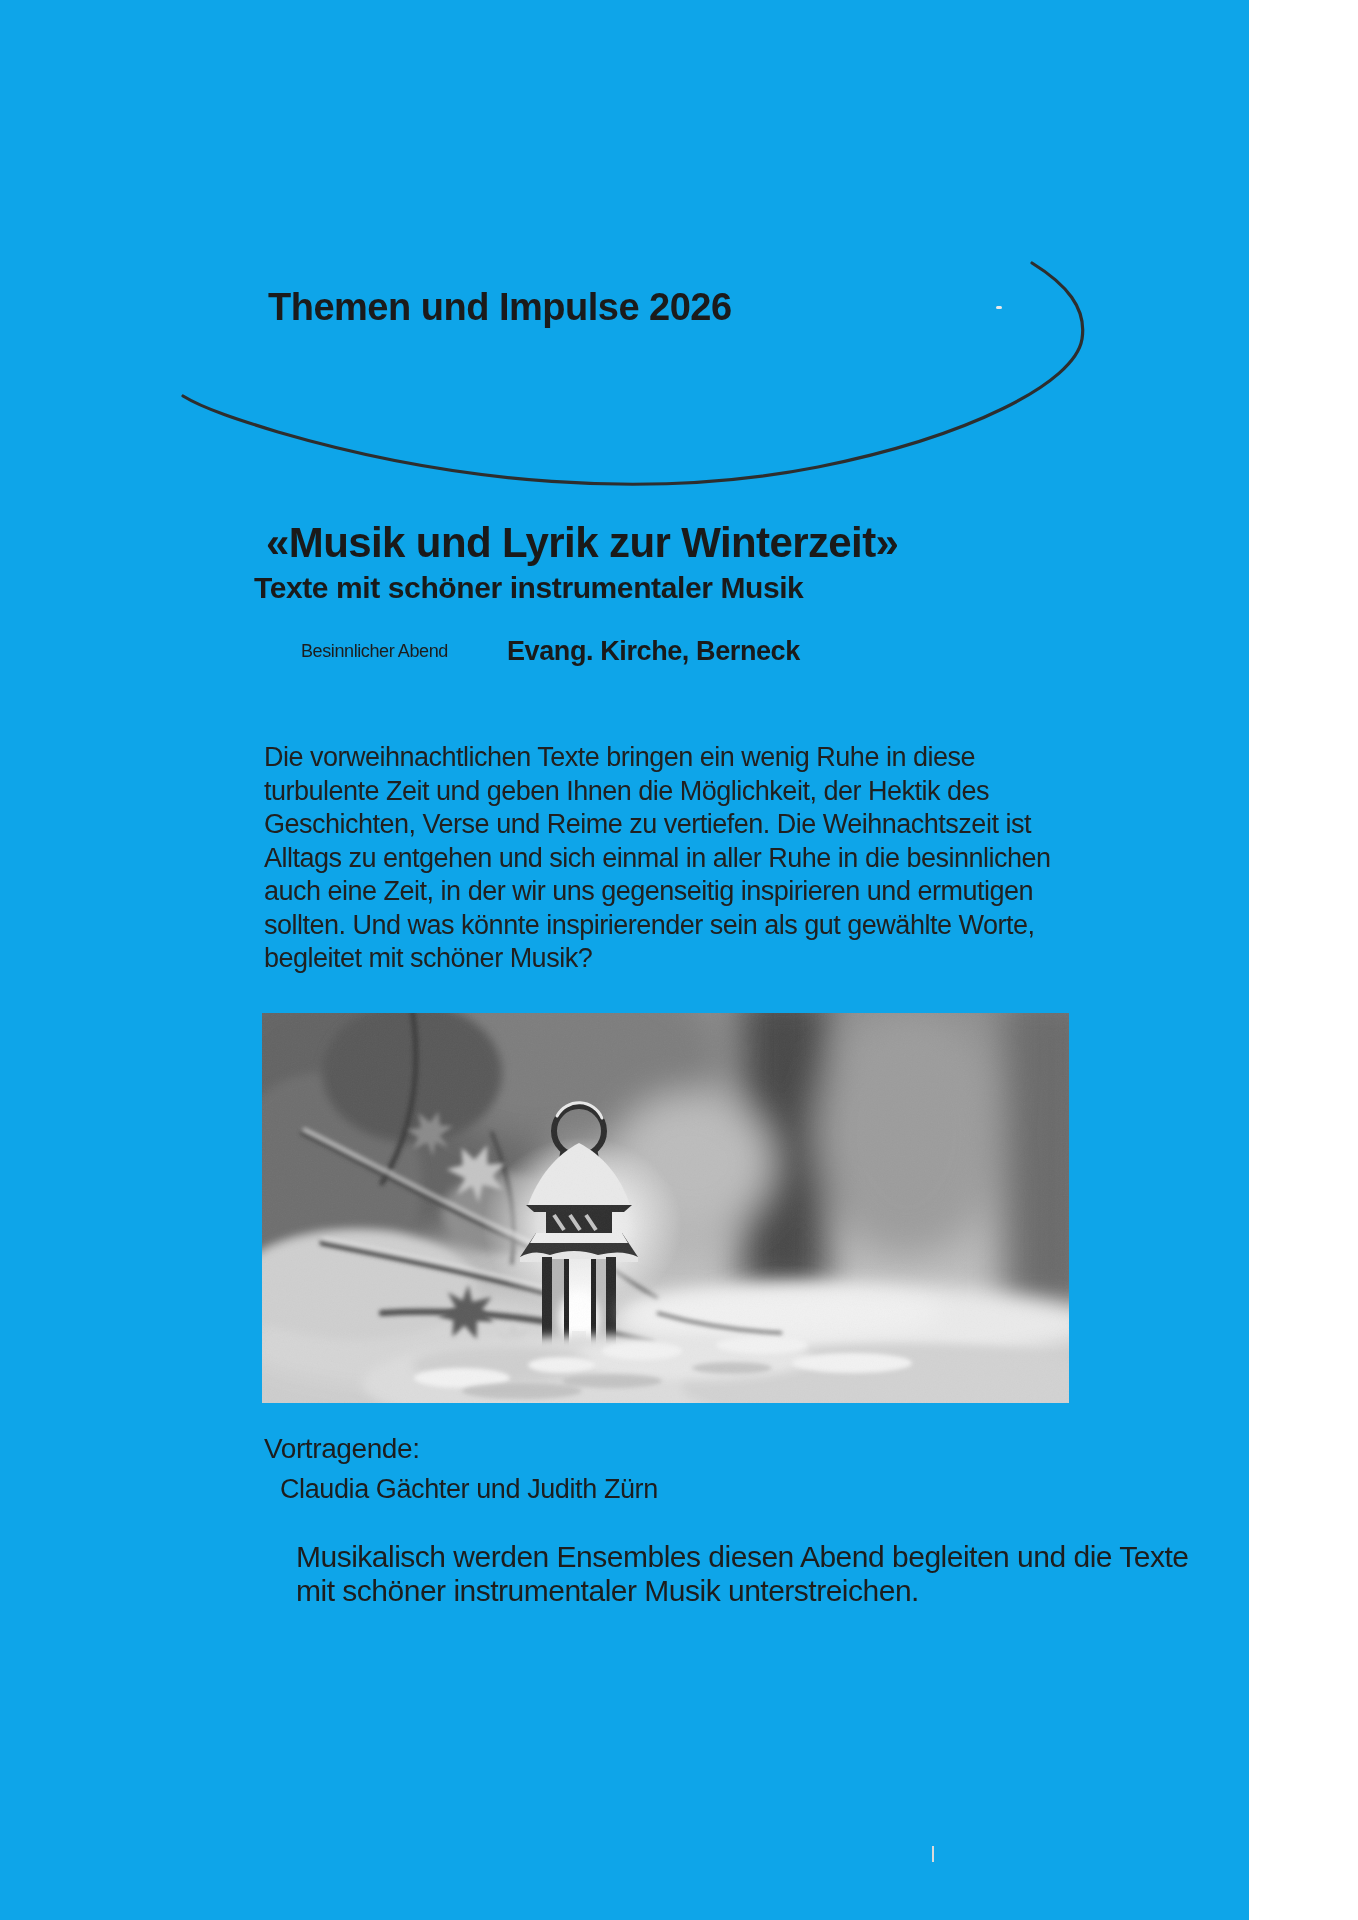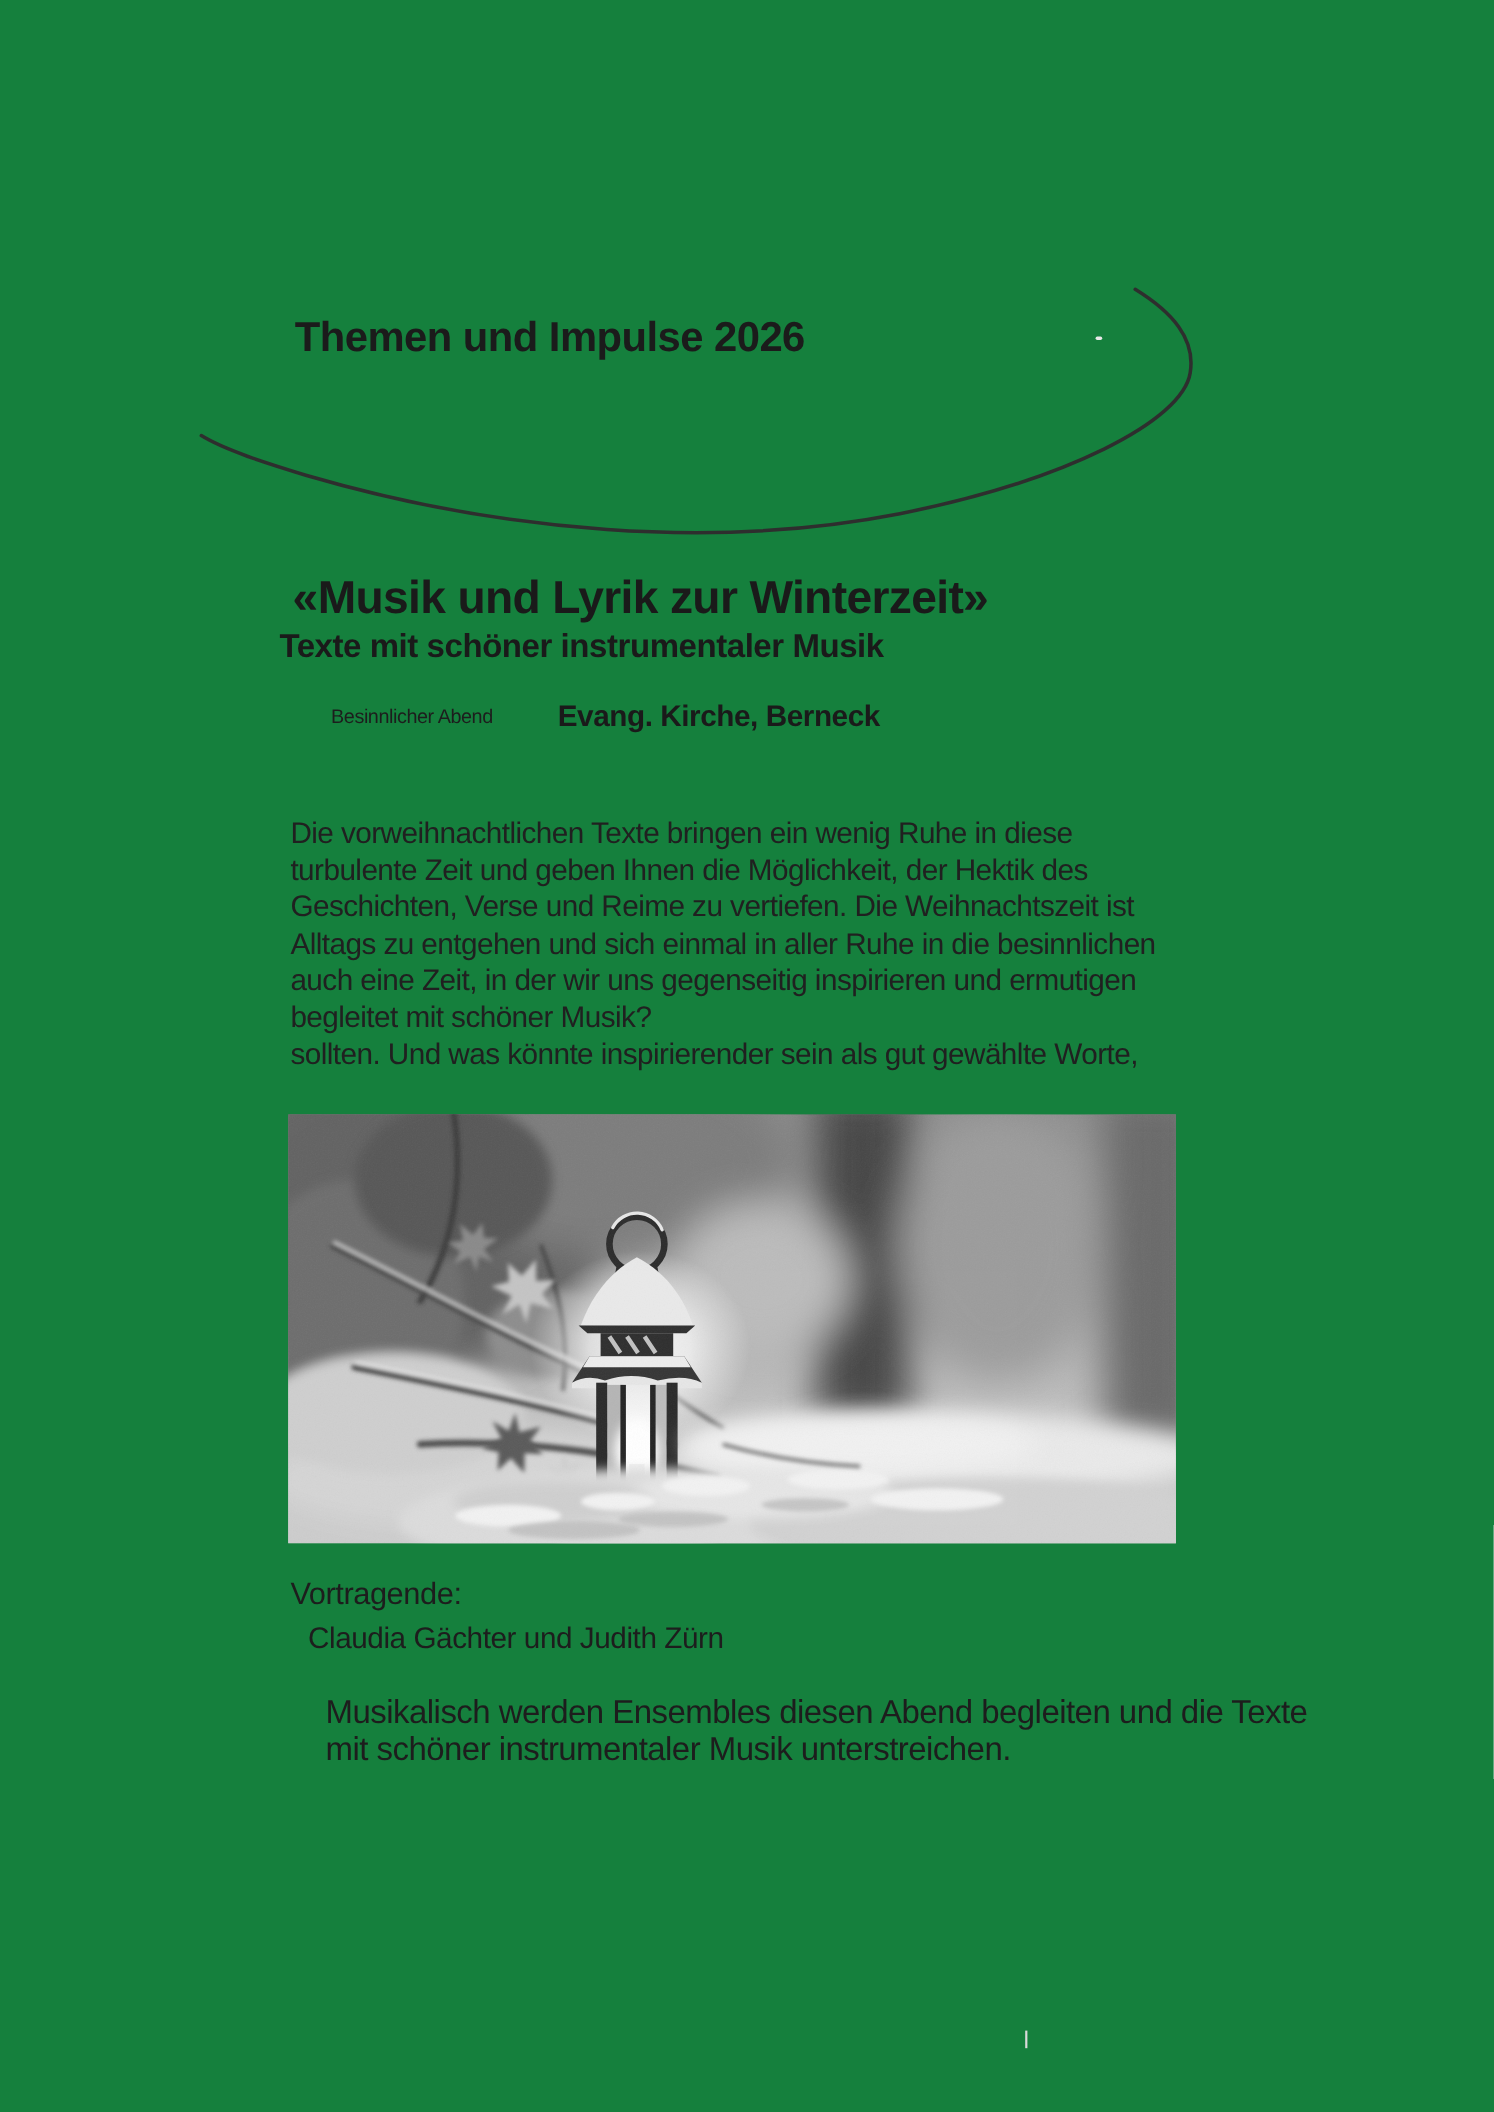"Themen und Impulse 2026" .page { background: #15803d -> #0ea5e9; width: 1358px -> 1249px }
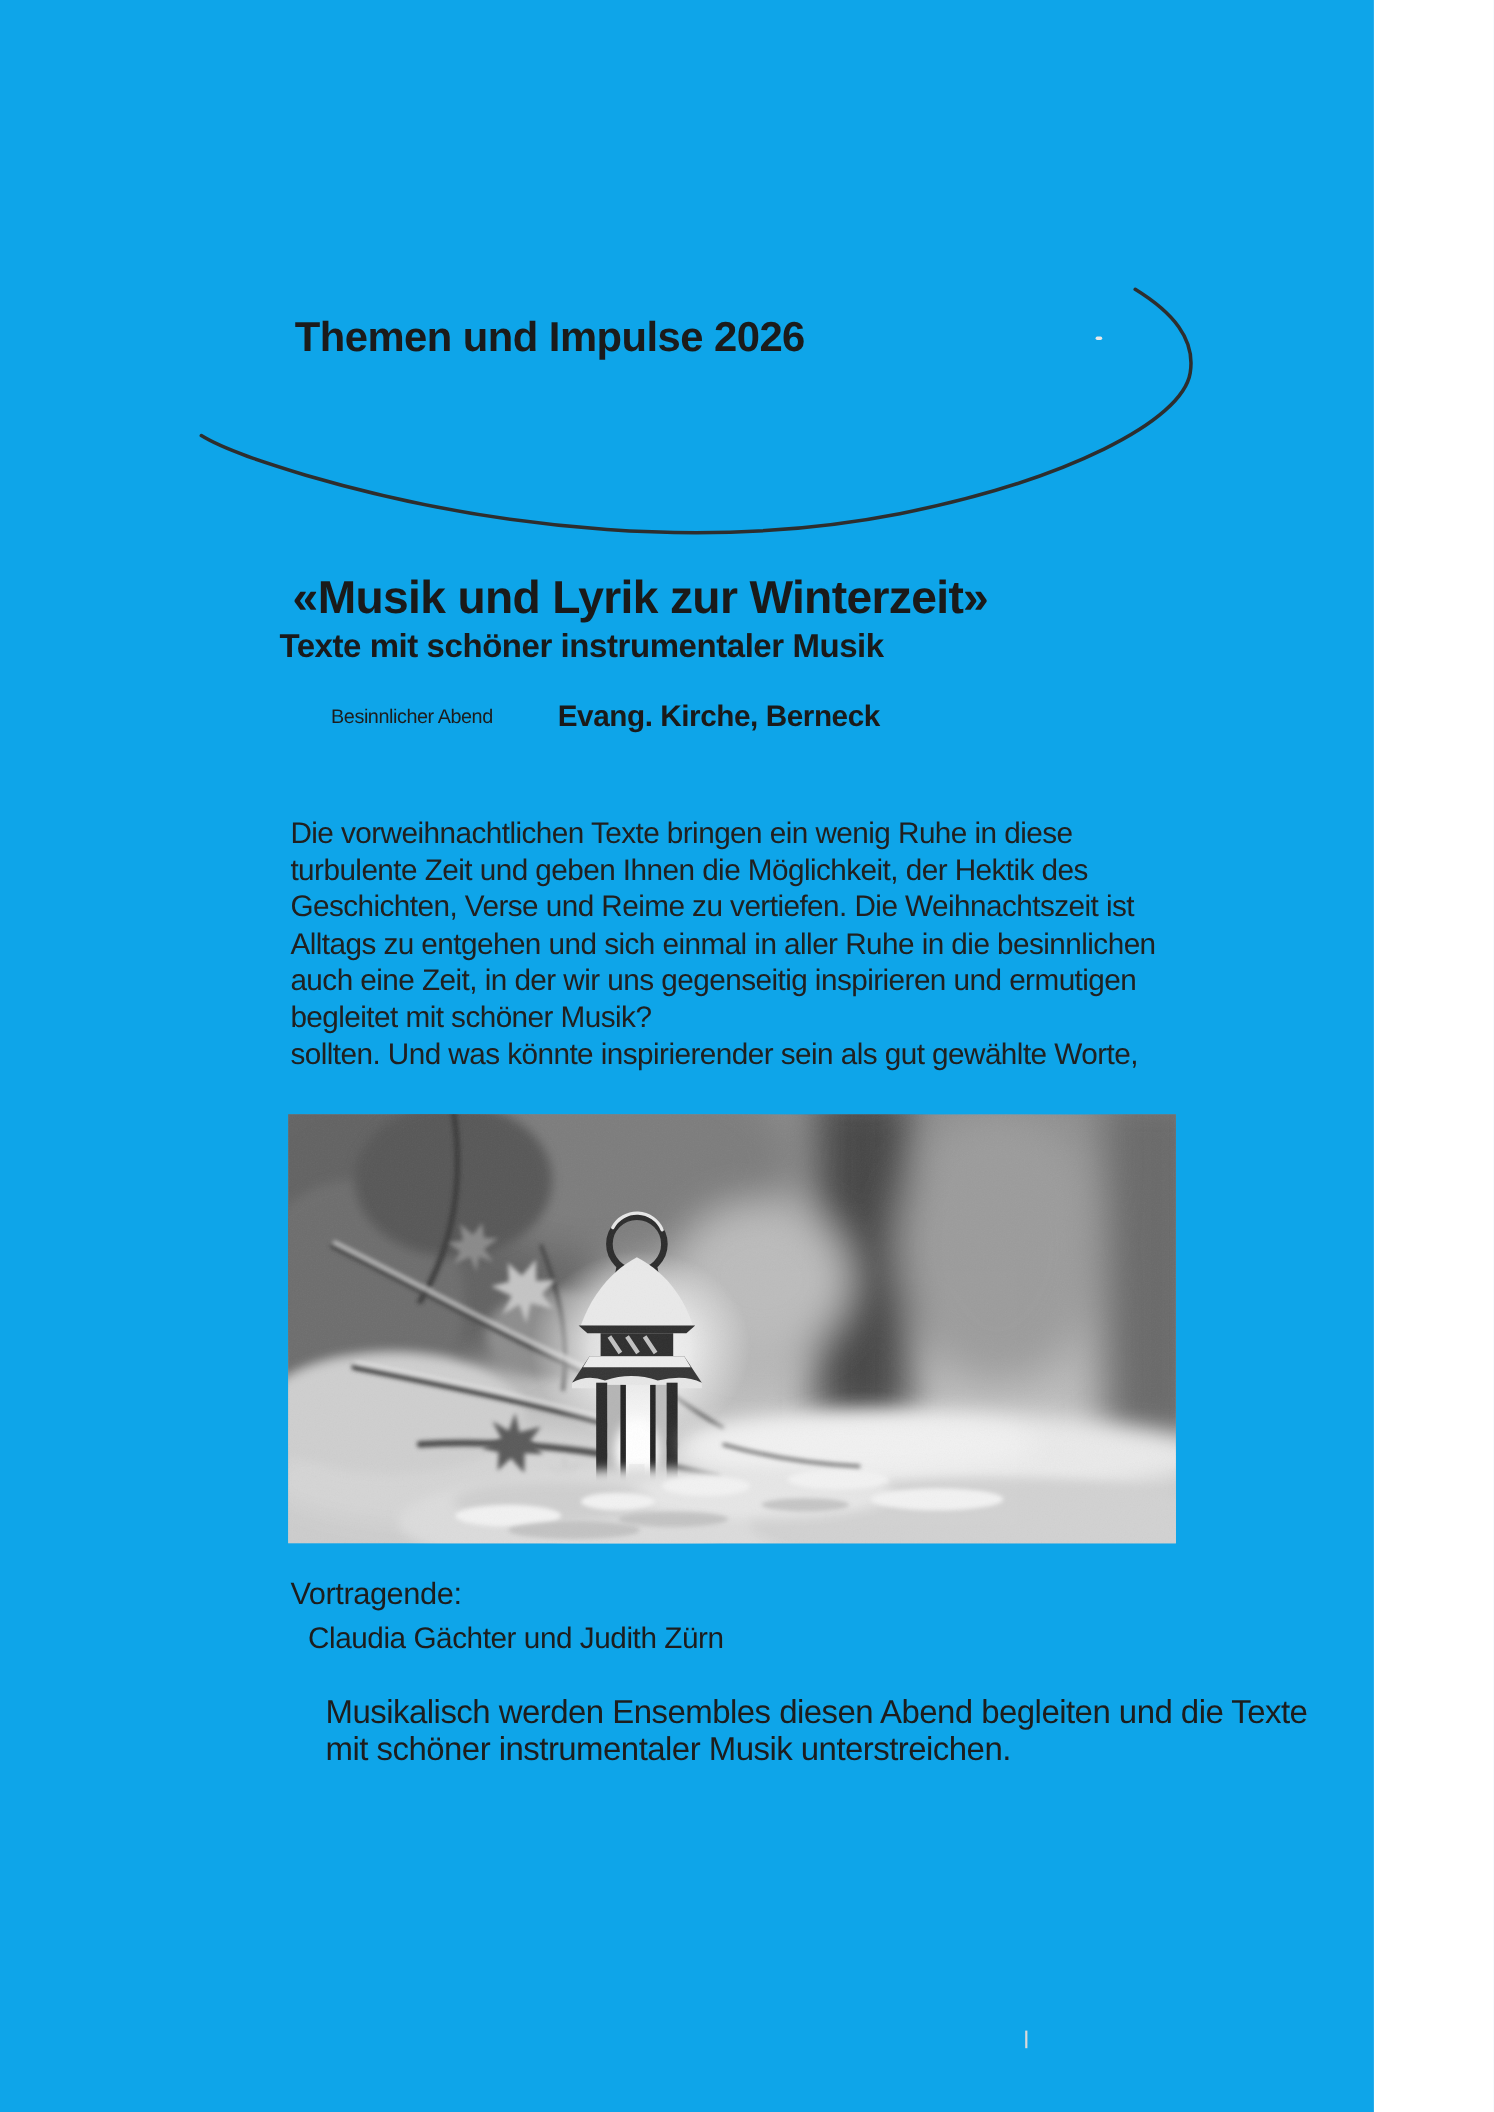"begleitet mit schöner Musik?" div { order: before "sollten. Und was könnte inspirierender" -> after "sollten. Und was könnte inspirierender" }
